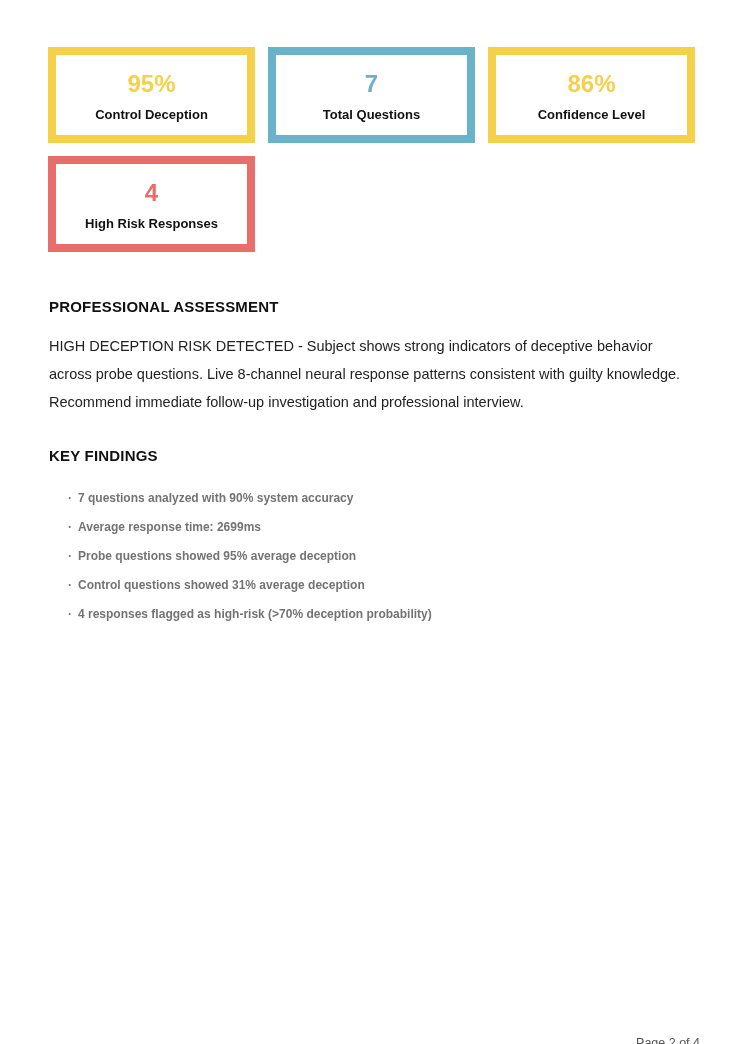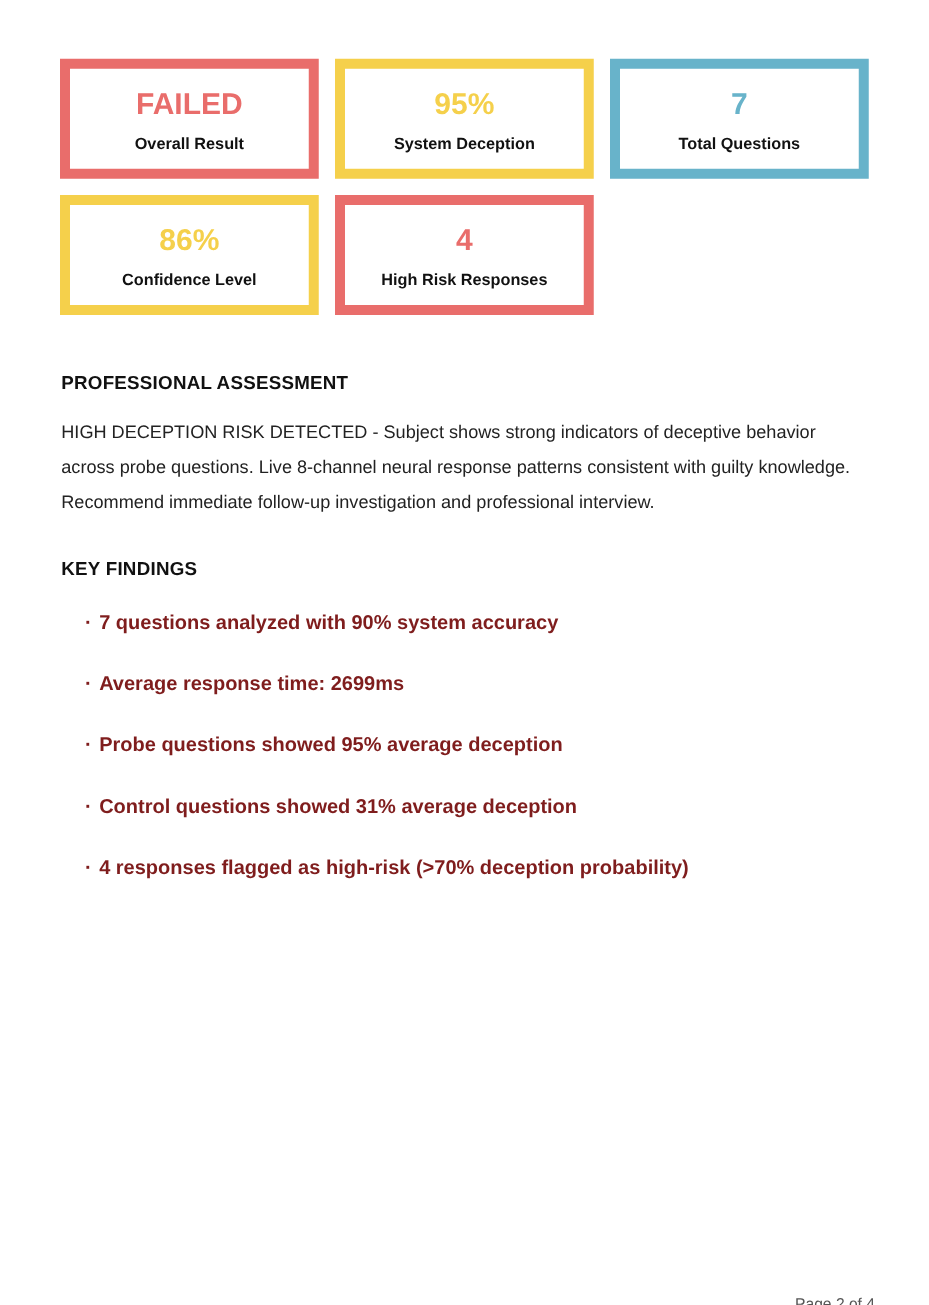"FAILED" div.stat-card { html: <div> <div>FAILED</div> <div>Overall Result</div> </div> -> none }
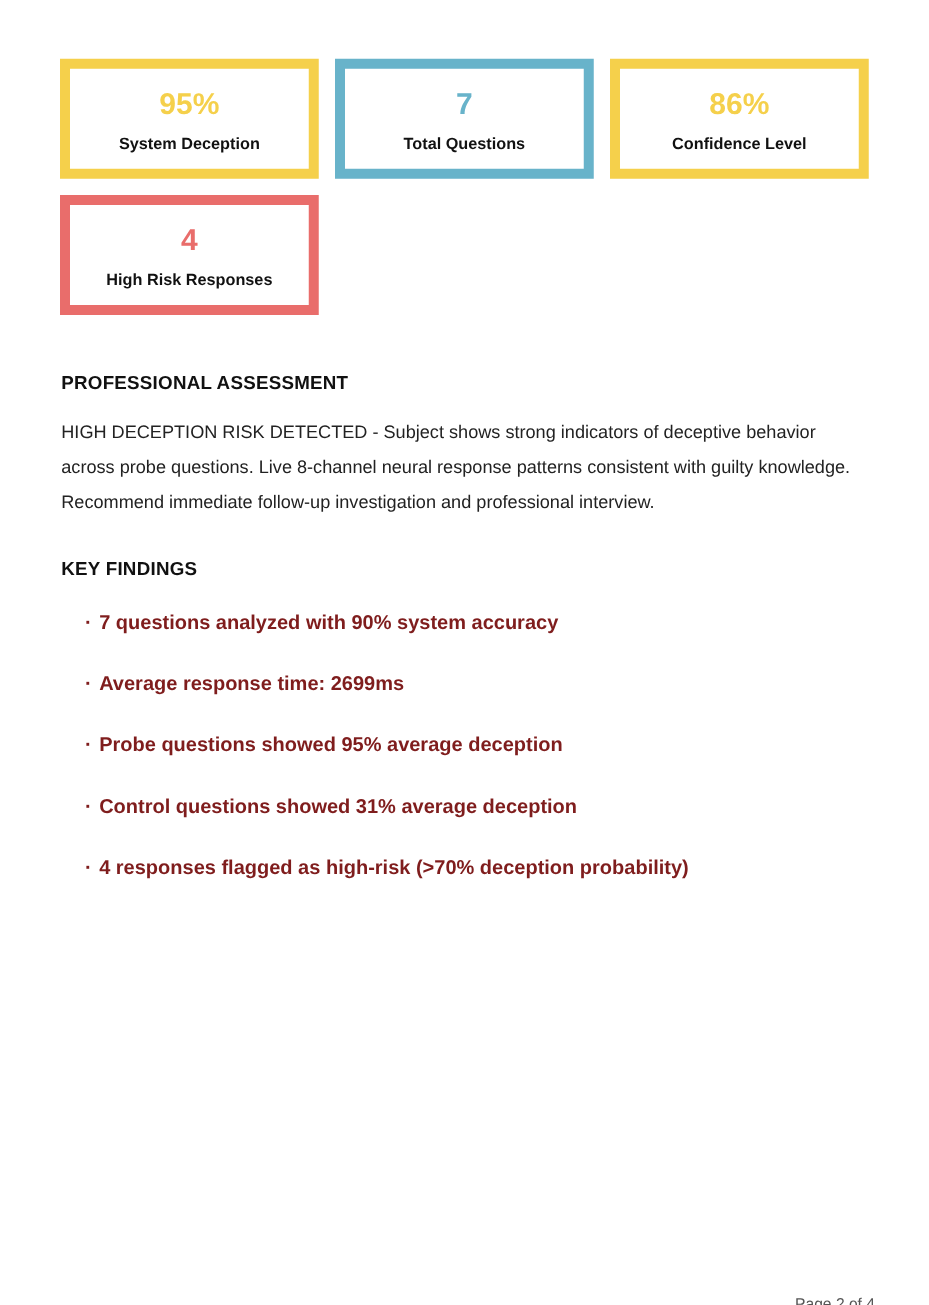"System Deception" div.card-label { text: System -> Control }
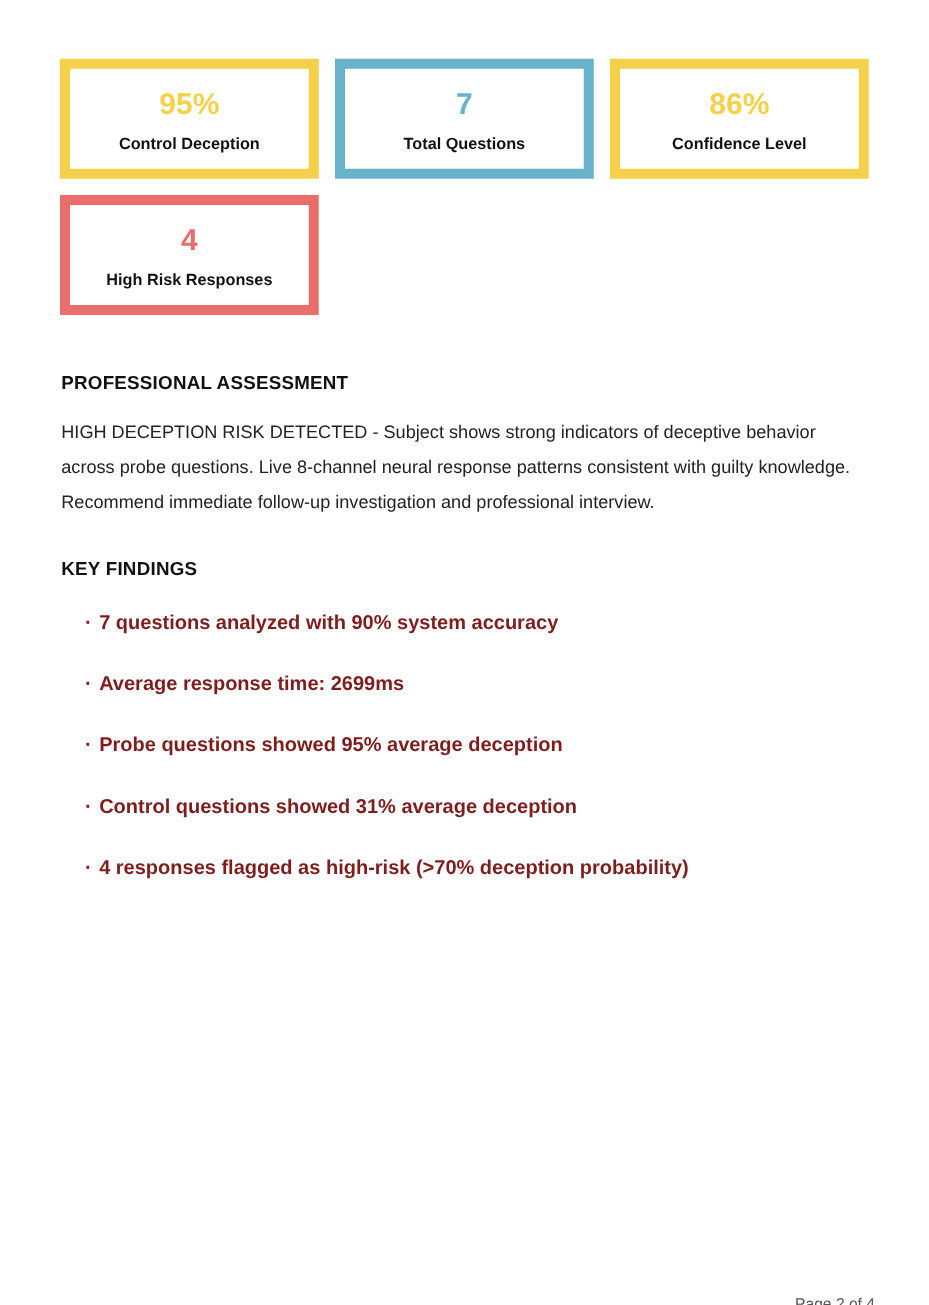"· 7 questions analyzed with" .findings-list li { color: #7f1d1d -> #737373; font-size: 16px -> 12px; margin-top: 20px -> none }
